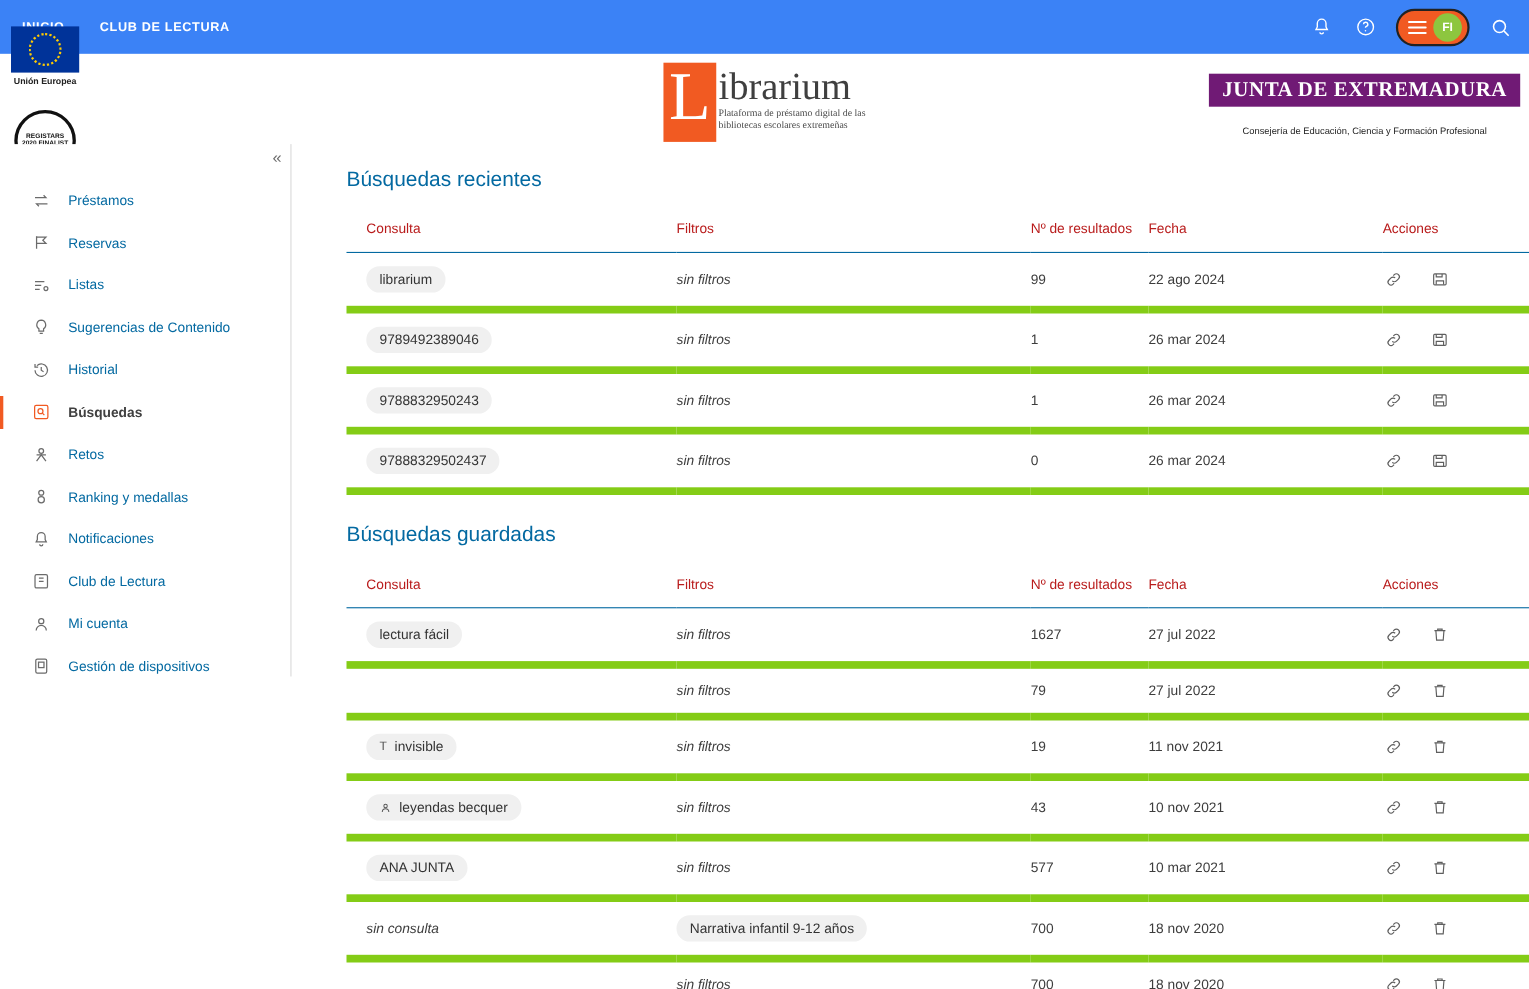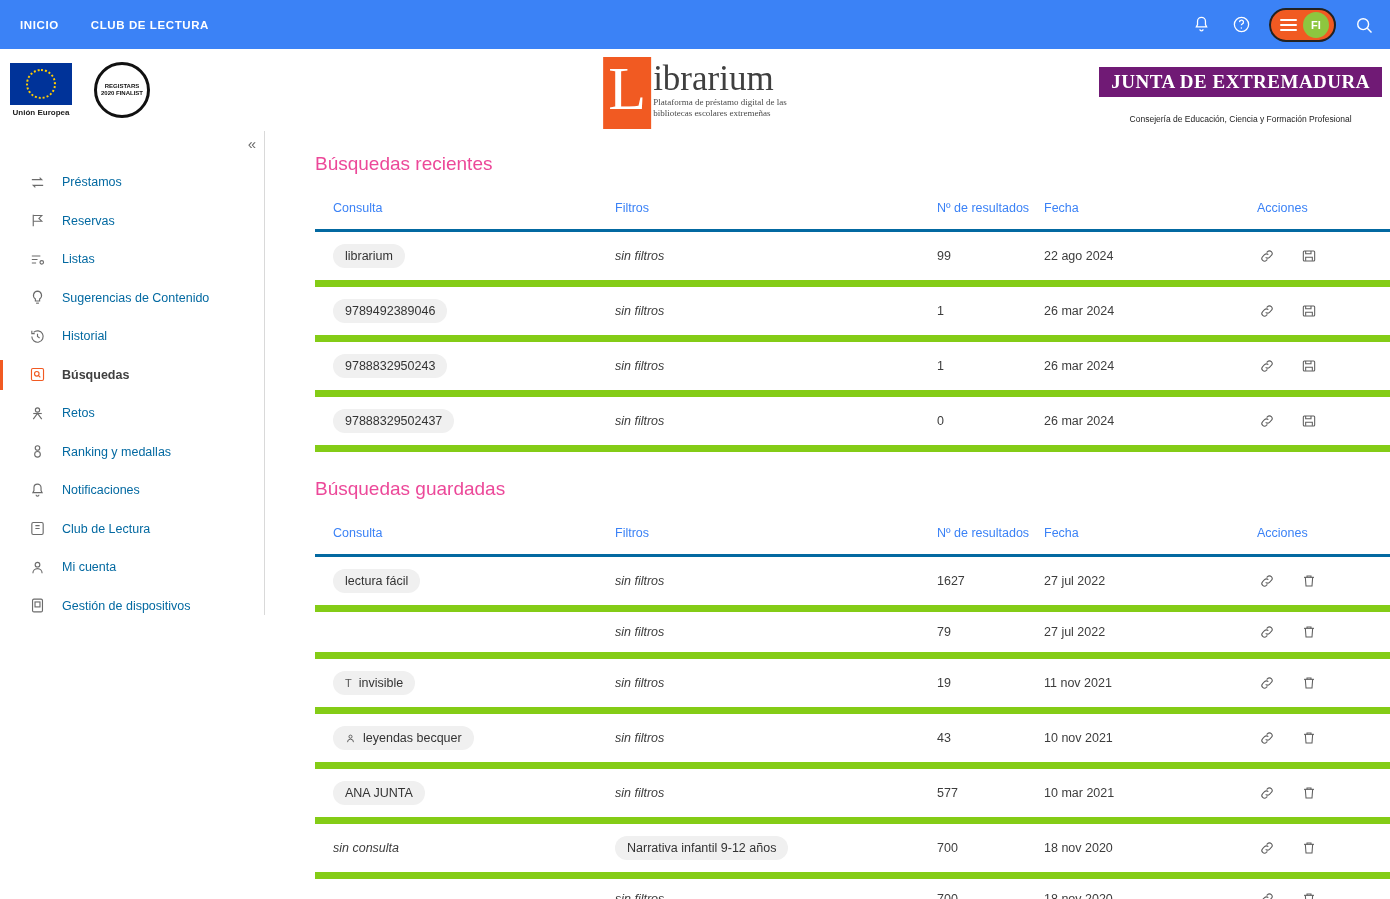"Unión Europea" .header-left { flex-direction: none -> column }
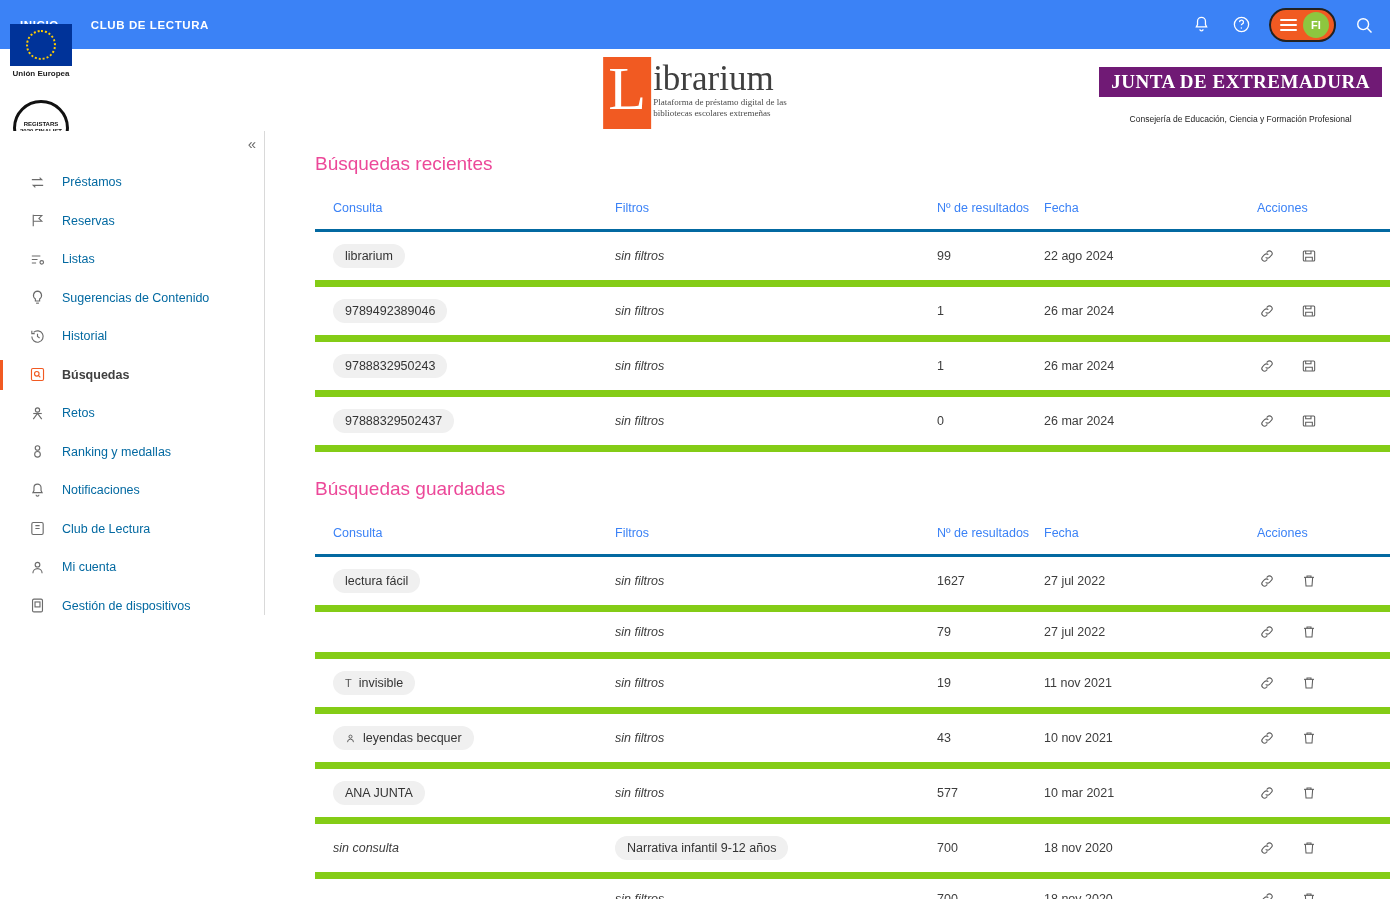"Búsquedas recientes" h2.section-title { color: #ec4899 -> #0369a1 }
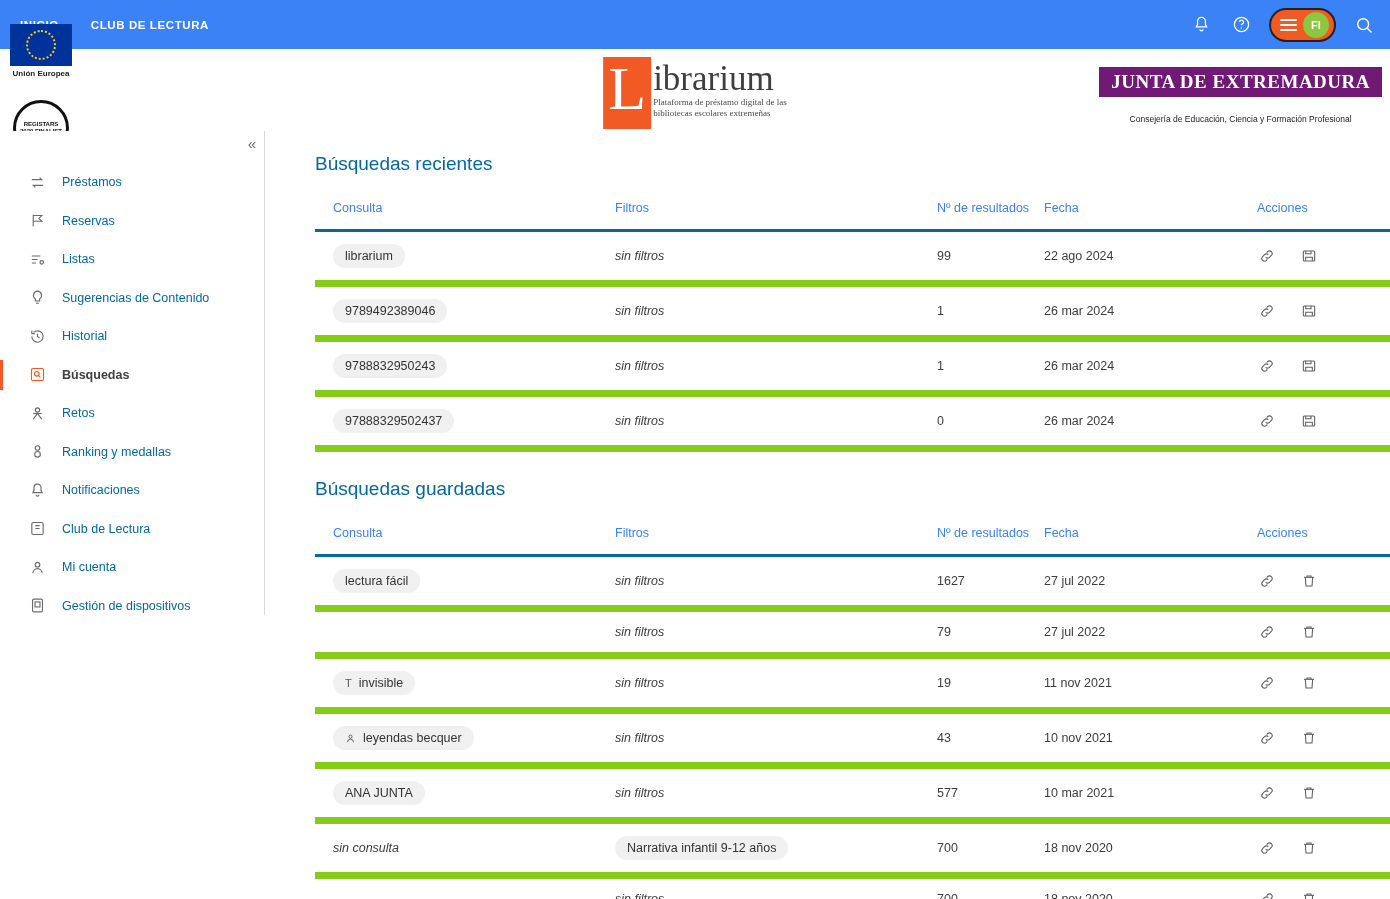"Consulta" table.srch th { border-bottom: 3px solid #0369a1 -> 1px solid #0369a1; color: #3b82f6 -> #b91c1c }
